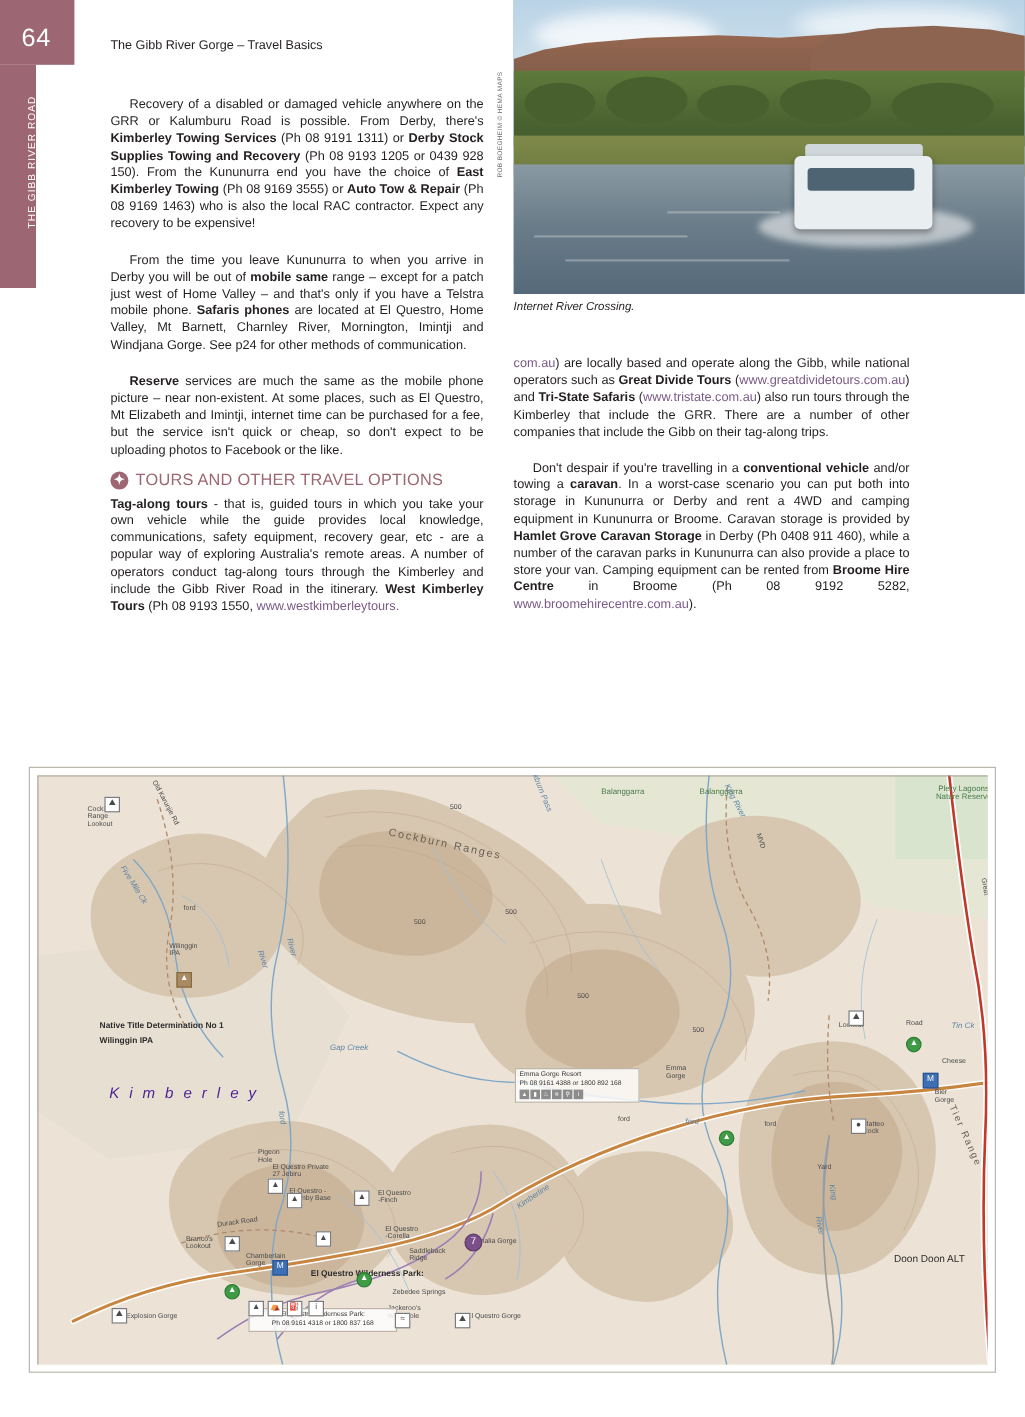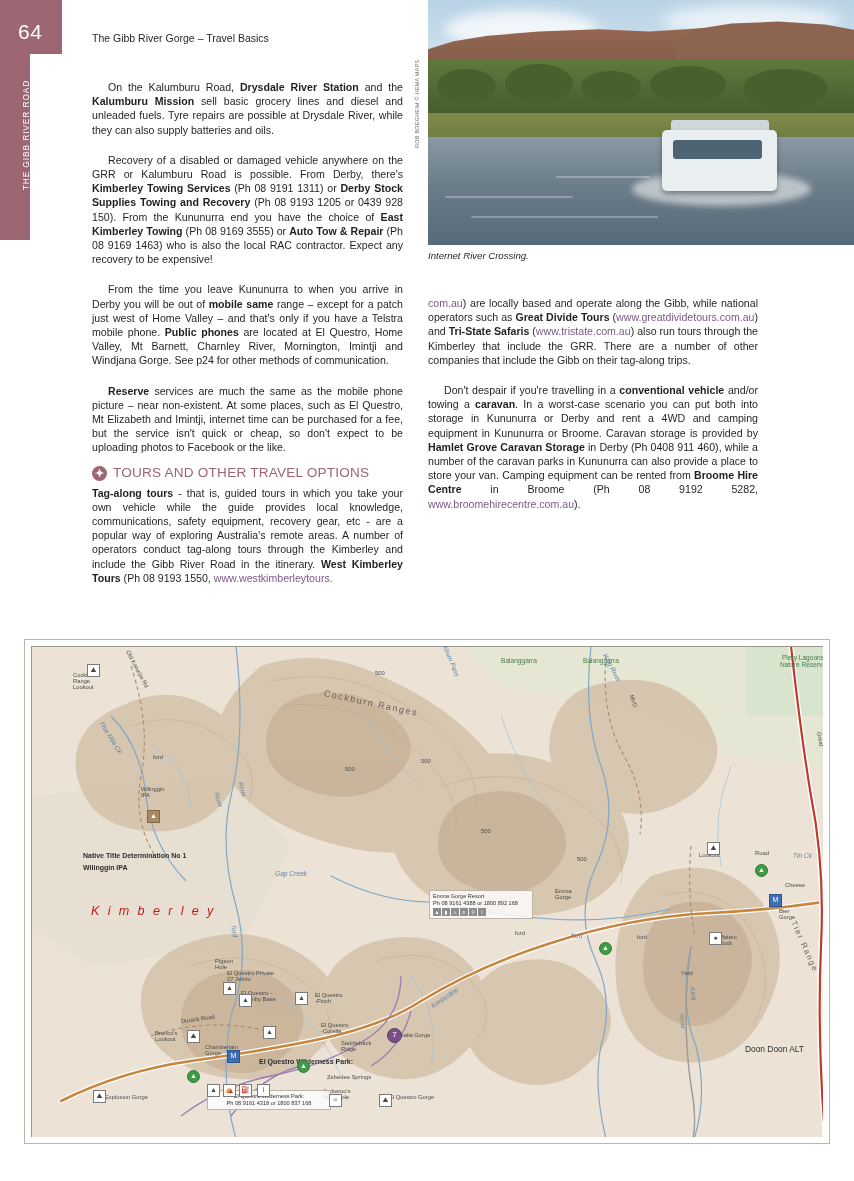"On the Kalumburu Road, Drysdale" p { html: <p>On the Kalumburu Road, <b>Drysdale River Station</b> and the <b>Kalumburu Mission</b> sell basic grocery lines and diesel and unleaded fuels. Tyre repairs are possible at Drysdale River, while they can also supply batteries and oils.</p> -> none }
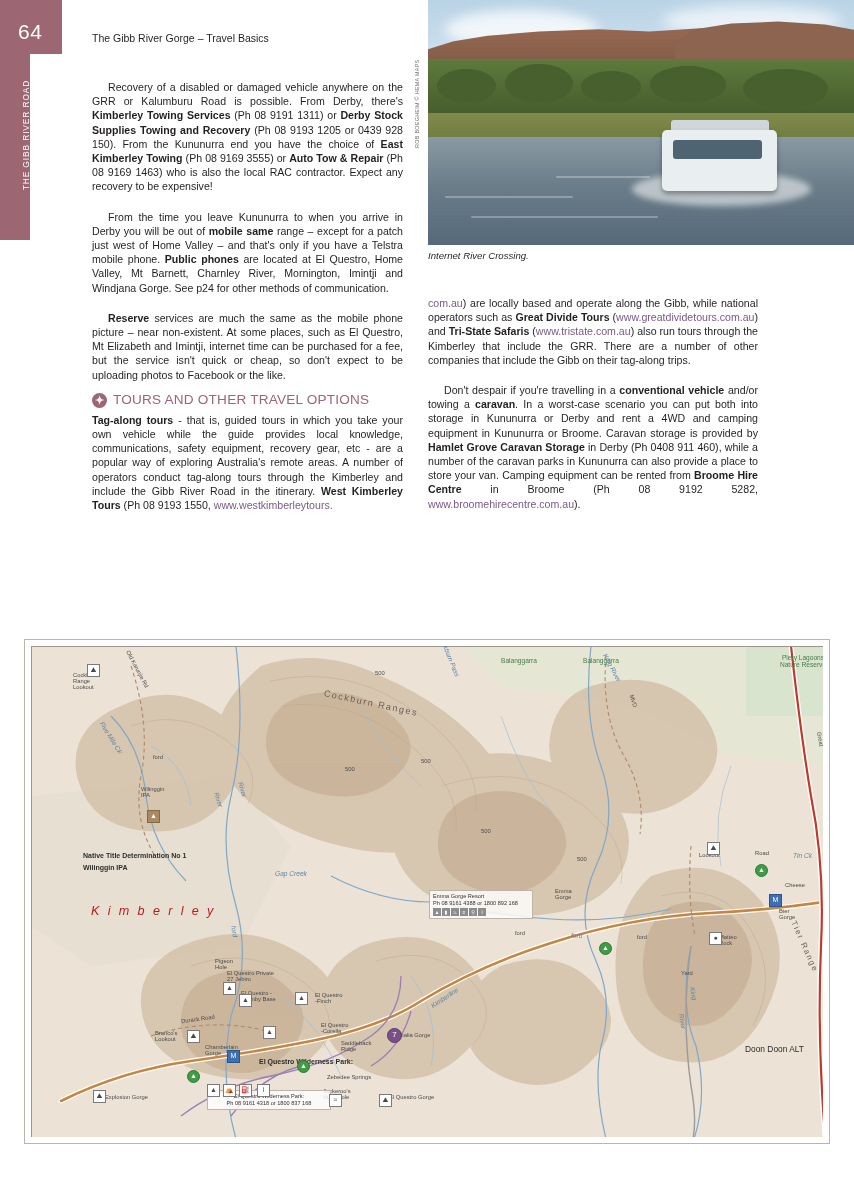"Public phones" b { text: Public -> Safaris }
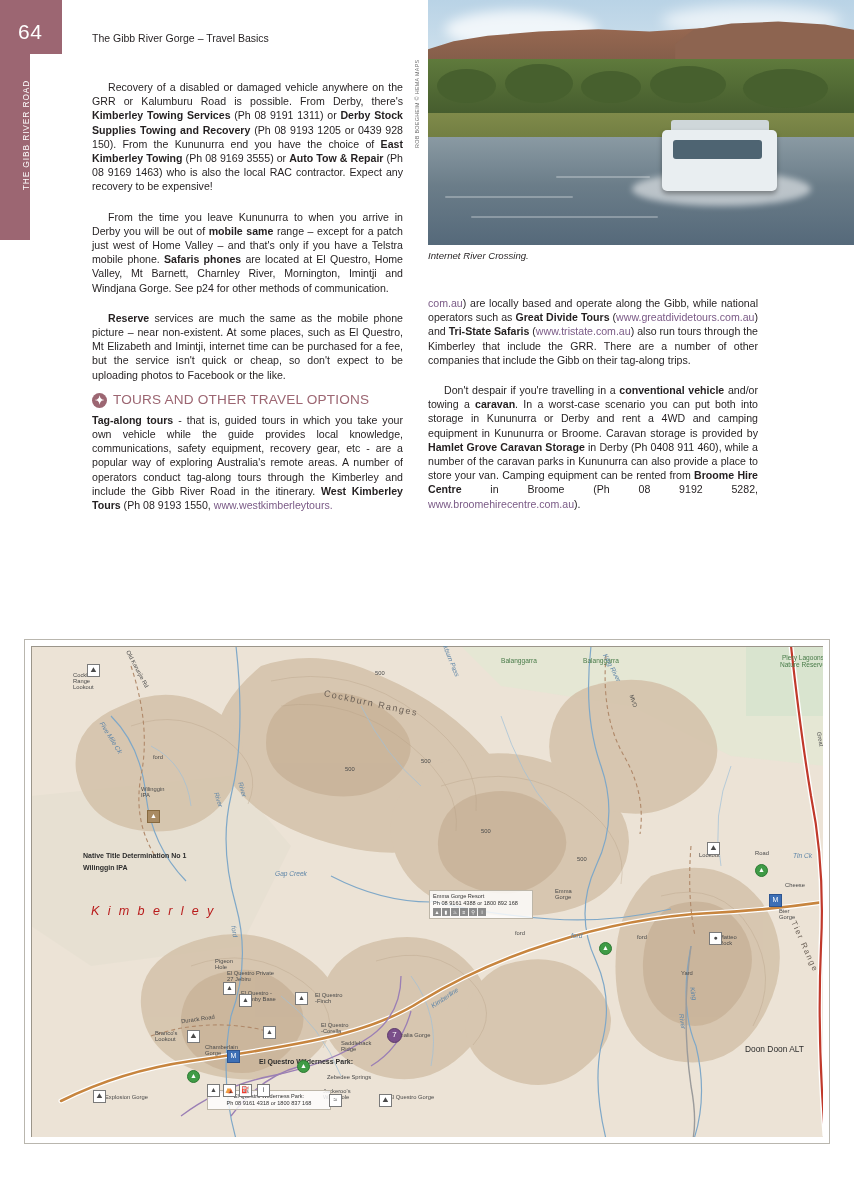"K i m b e" .map-label.big { color: #b91c1c -> #4c1d95 }
